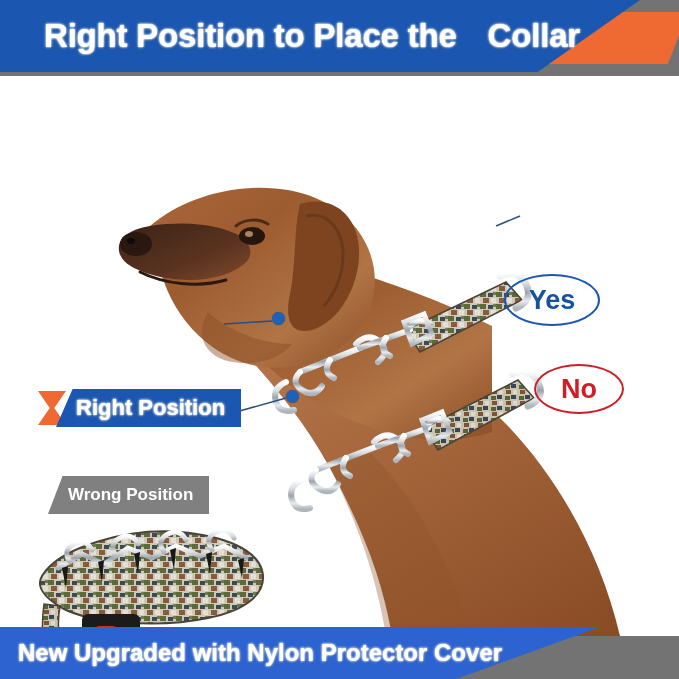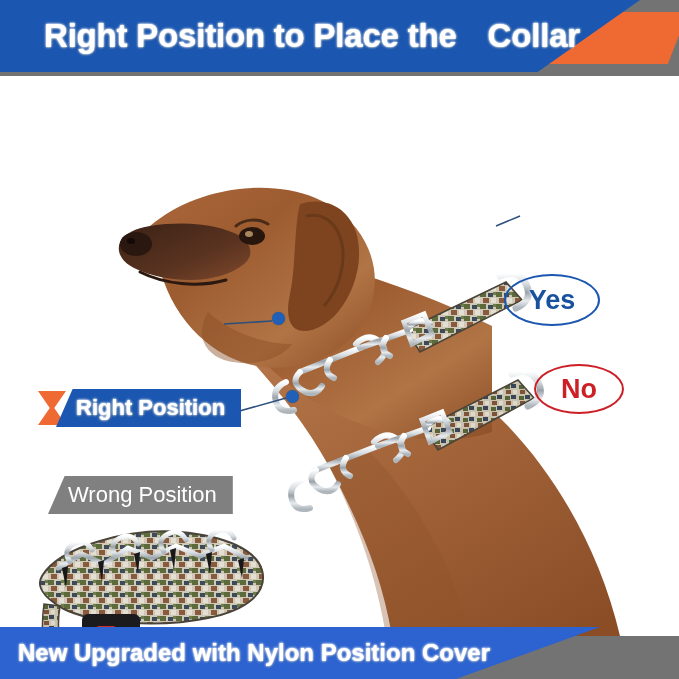"Wrong Position" #wrong-position-callout .plate span { font-size: 22px -> 17px; font-weight: normal -> bold }
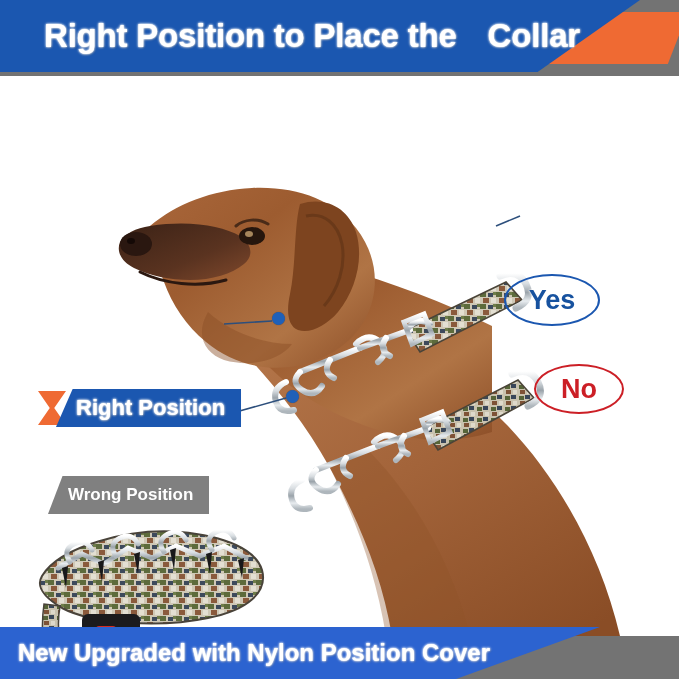"New Upgraded with Nylon Position" span { text: Position -> Protector }
